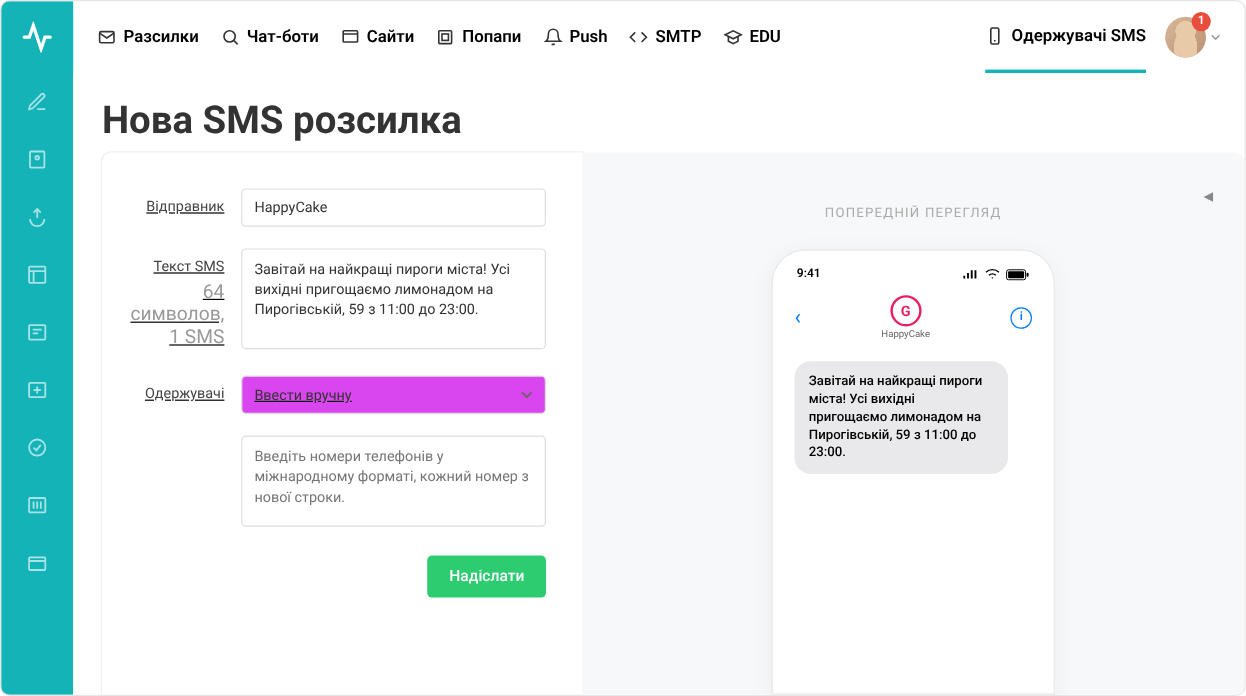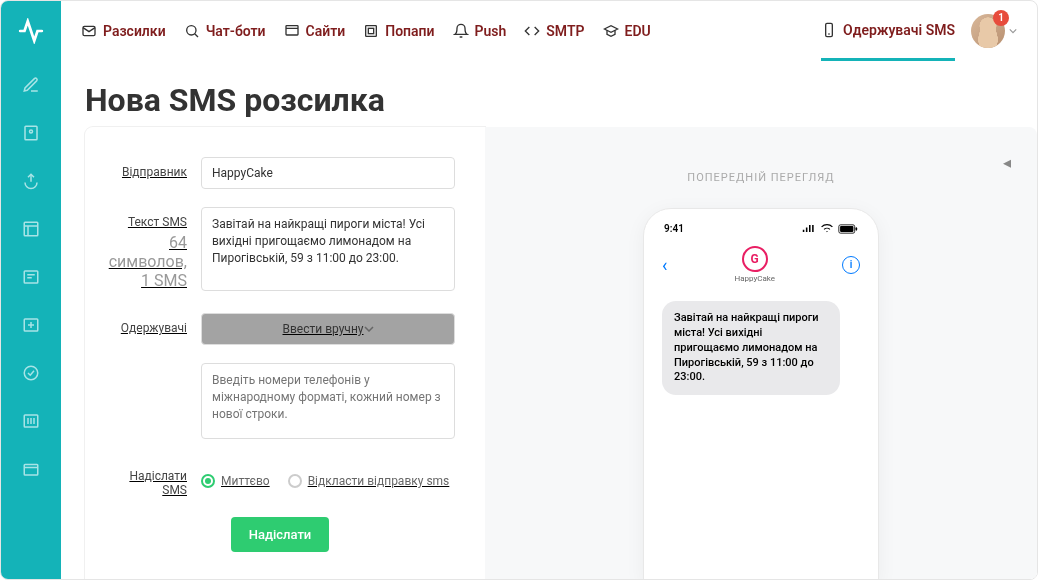"Разсилки" .nav-item { color: #7f1d1d -> #000000 }
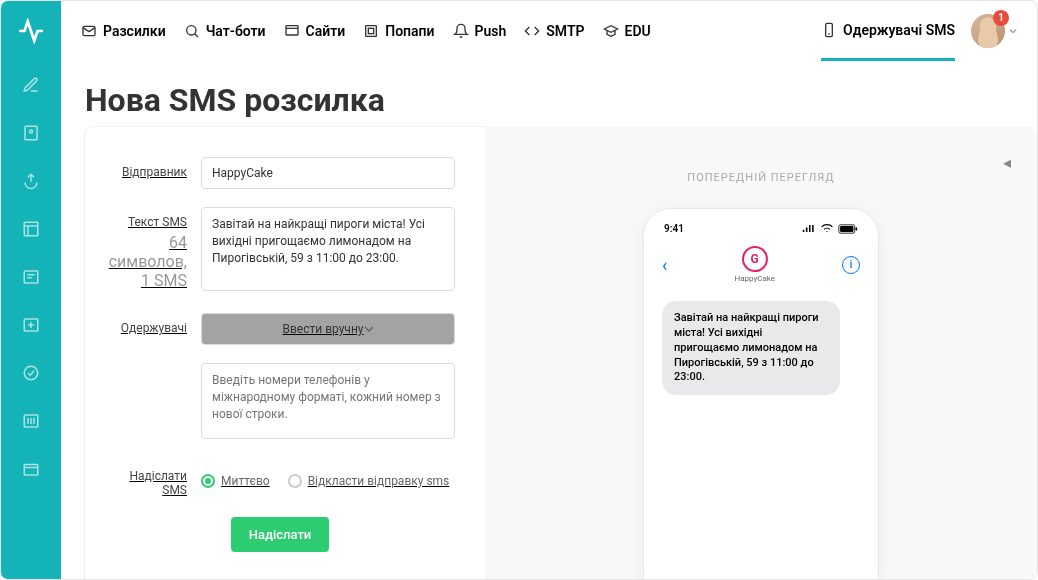"Ввести вручну" .select { background: #a3a3a3 -> #d946ef; justify-content: center -> space-between }
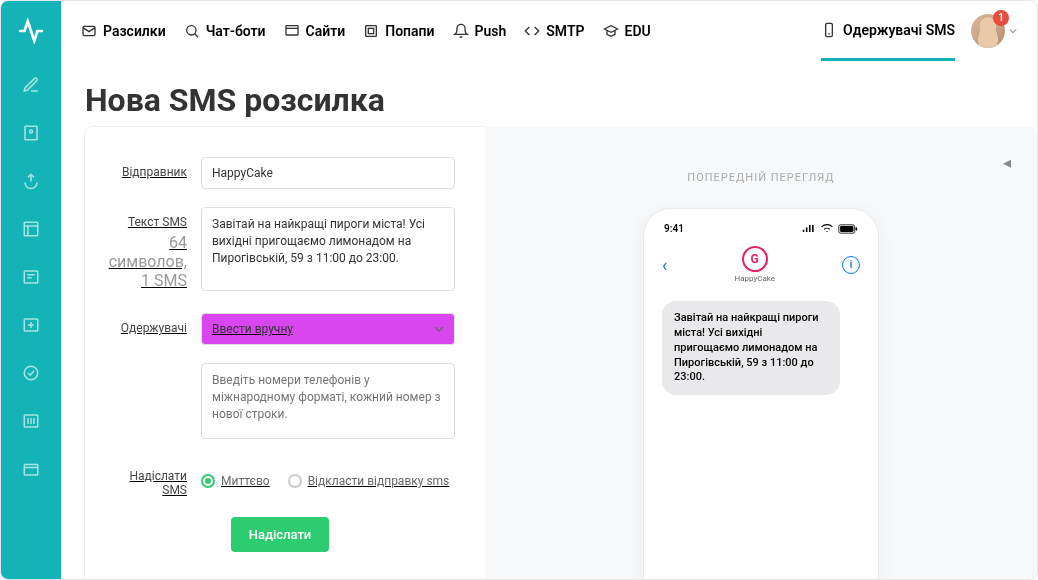"Надіслати SMS" div.form-row { html: <div> <div>Надіслати SMS</div> <div> <label> <span></span> <span>Миттєво</span> </label> <label> <span></span> <span>Відкласти відправку sms</span> </label> </div> </div> -> none }
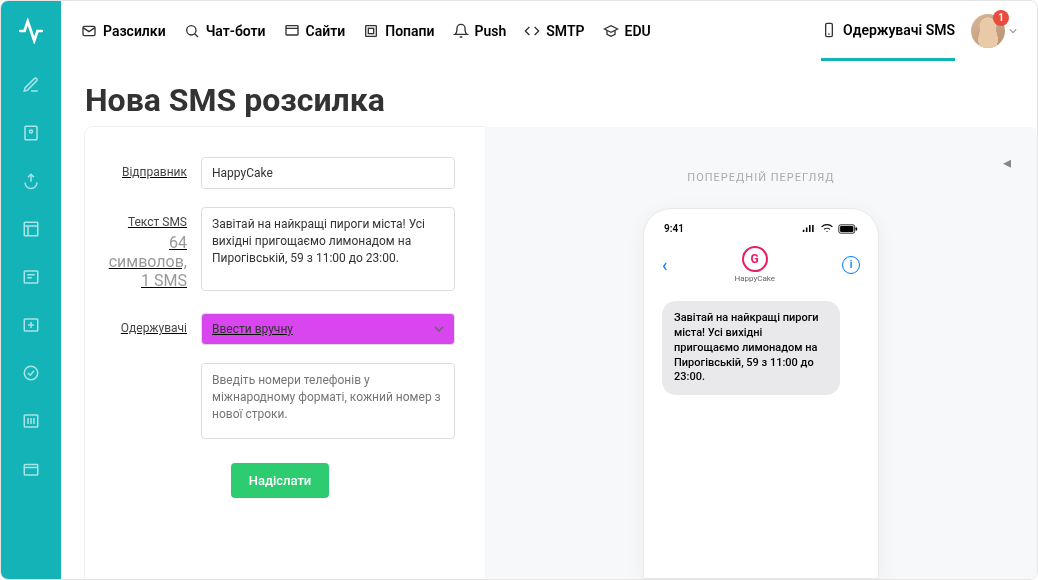"Надіслати" .submit-row { justify-content: center -> flex-end }
